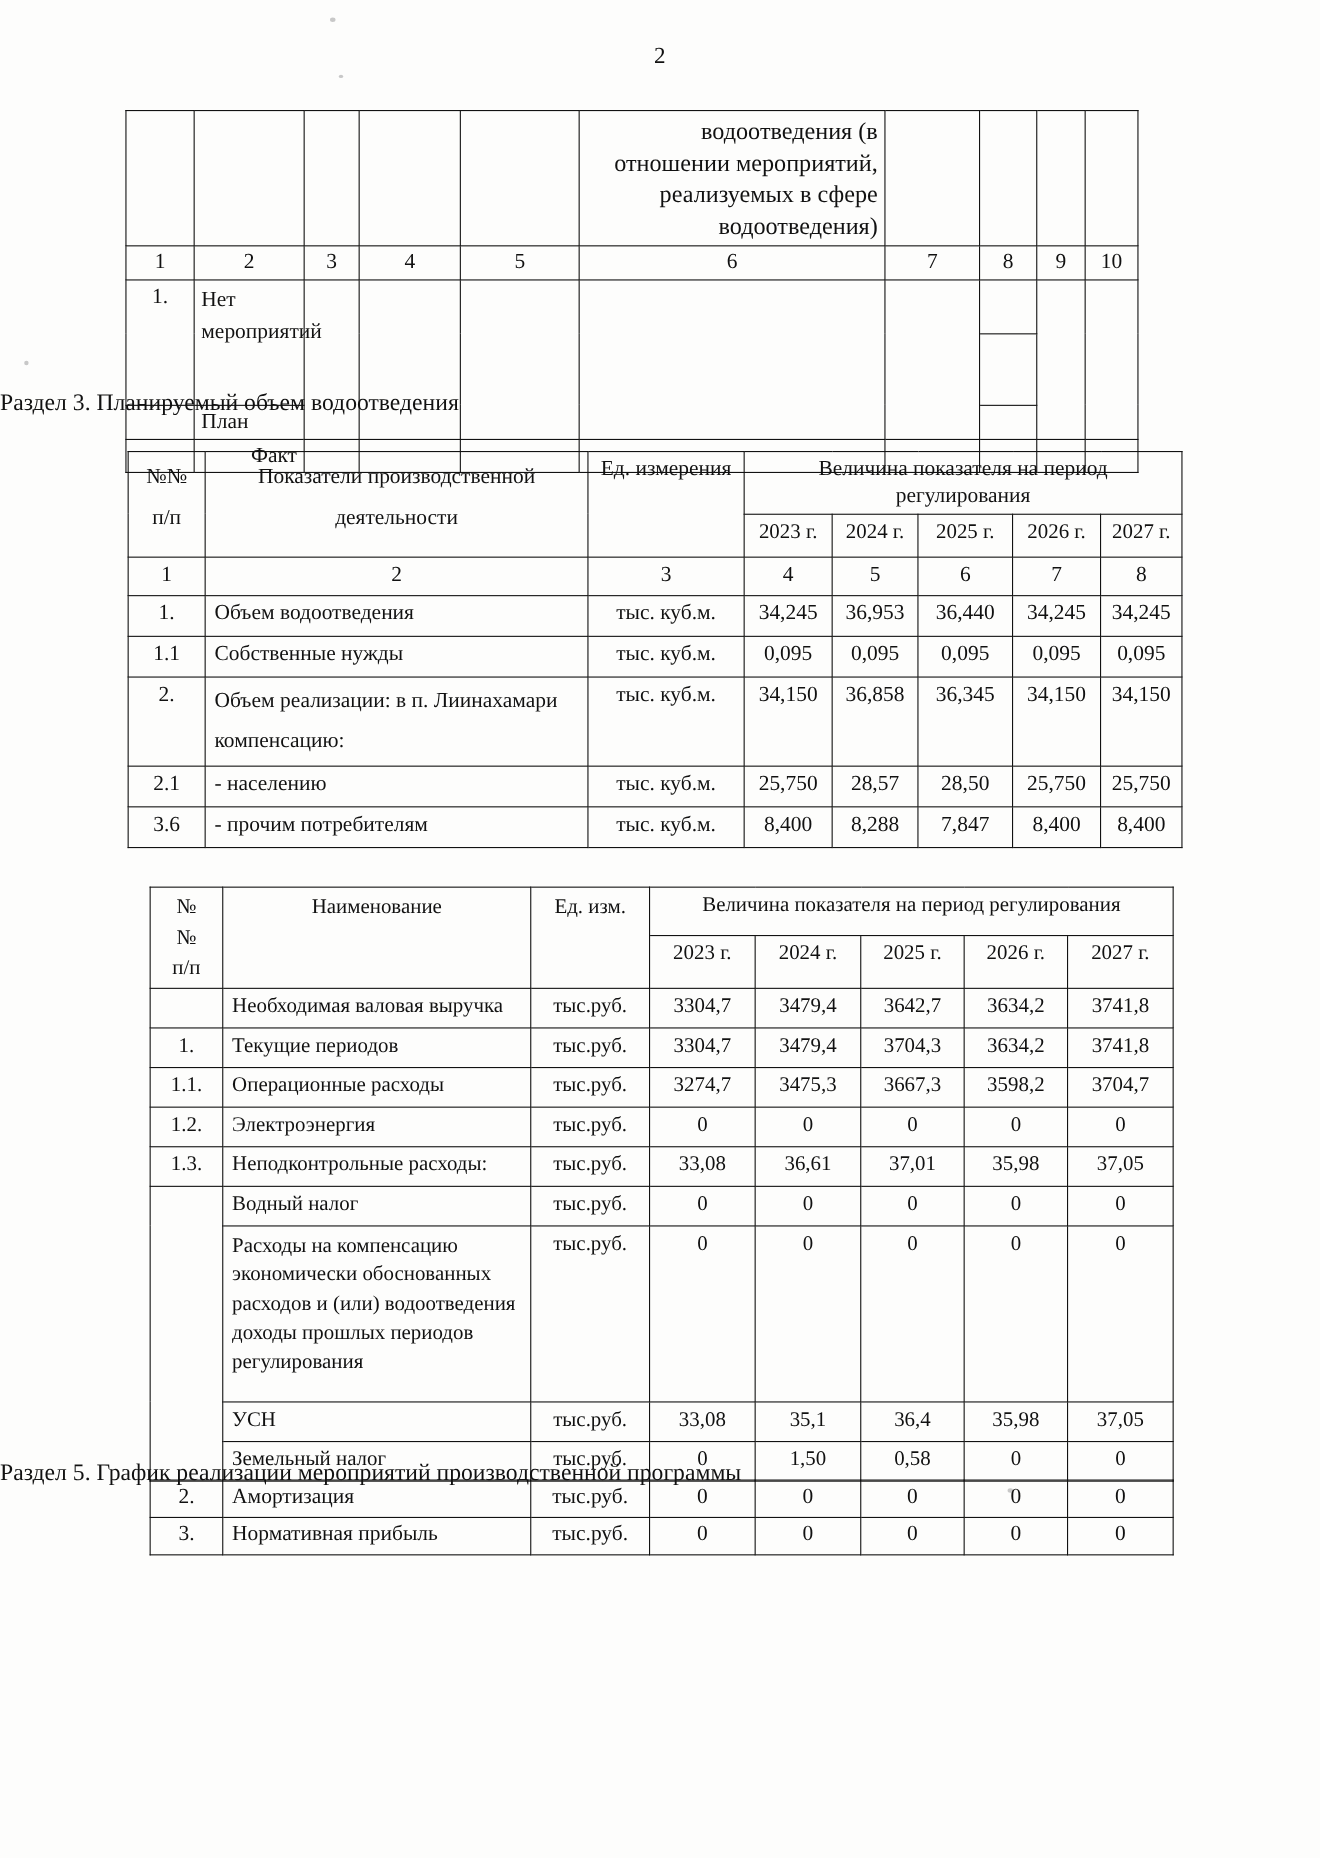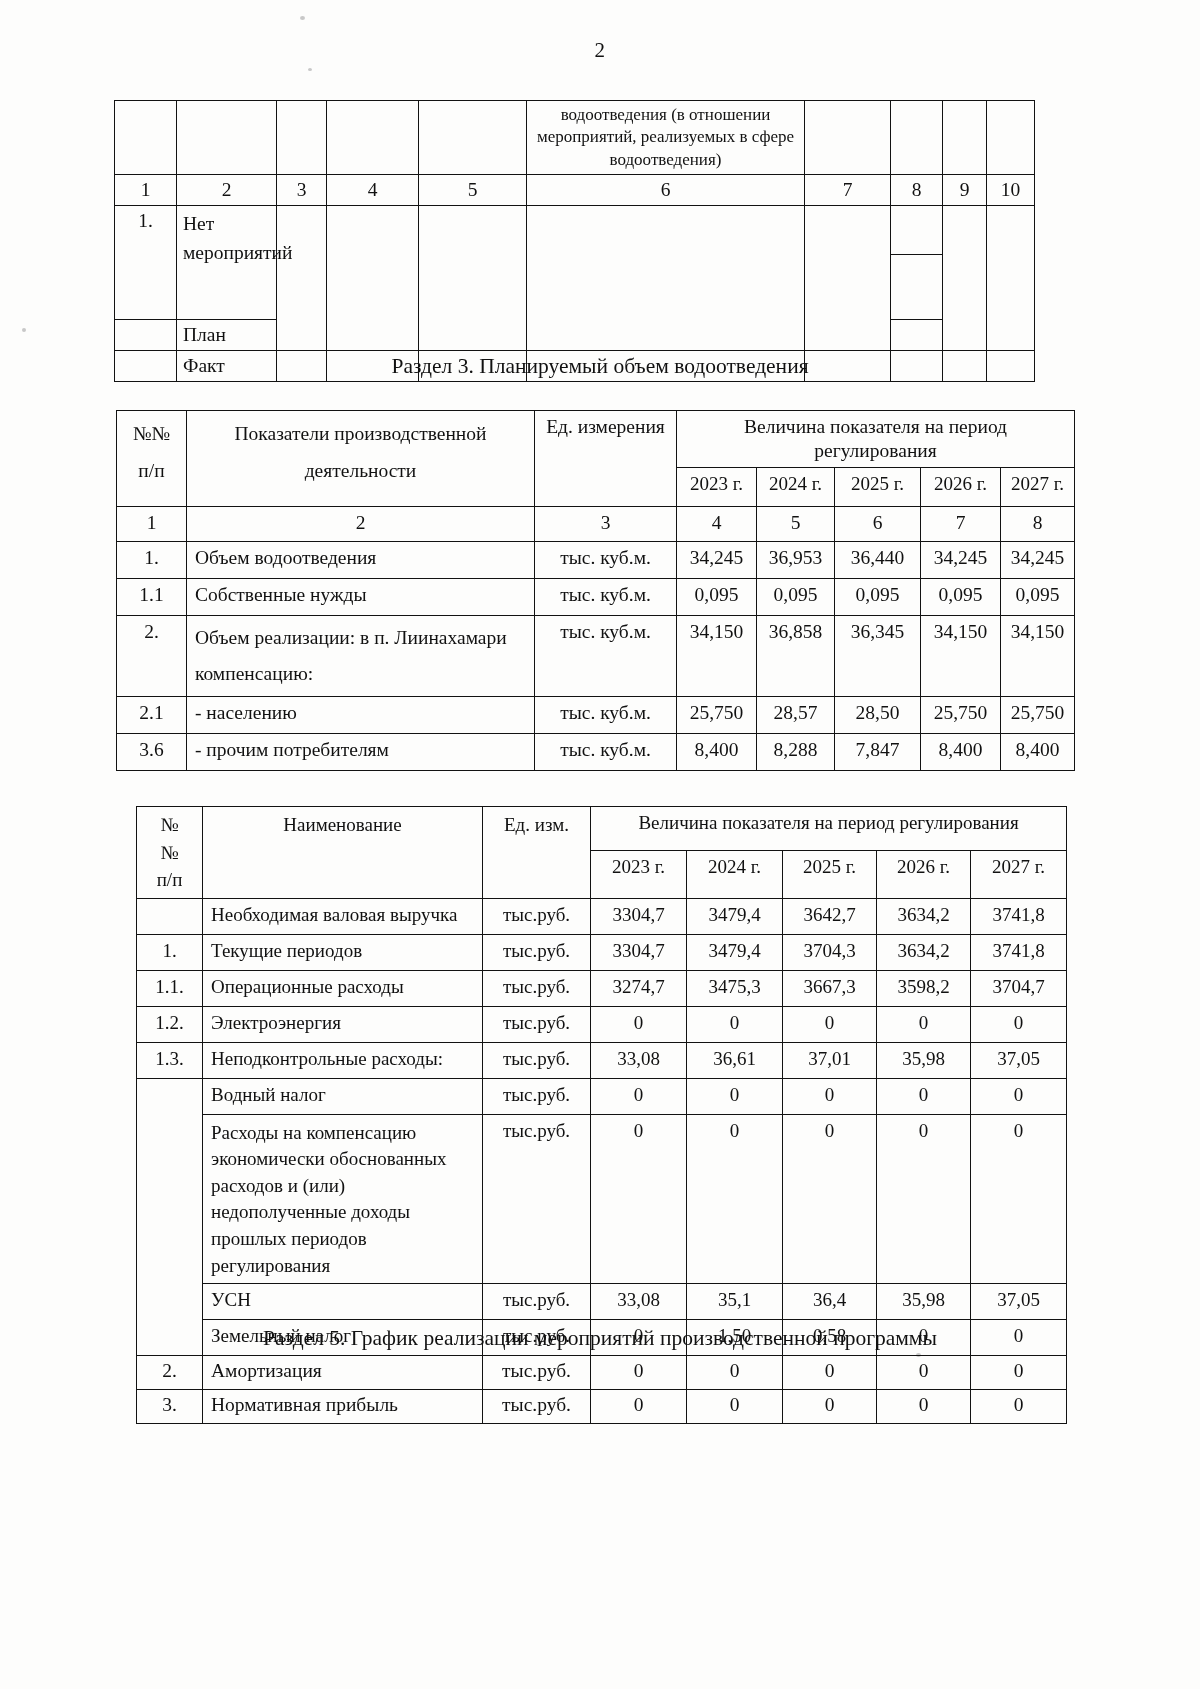"водоотведения (в отношении мероприятий," .t1-head-text { font-size: 17px -> 22px; text-align: center -> right }
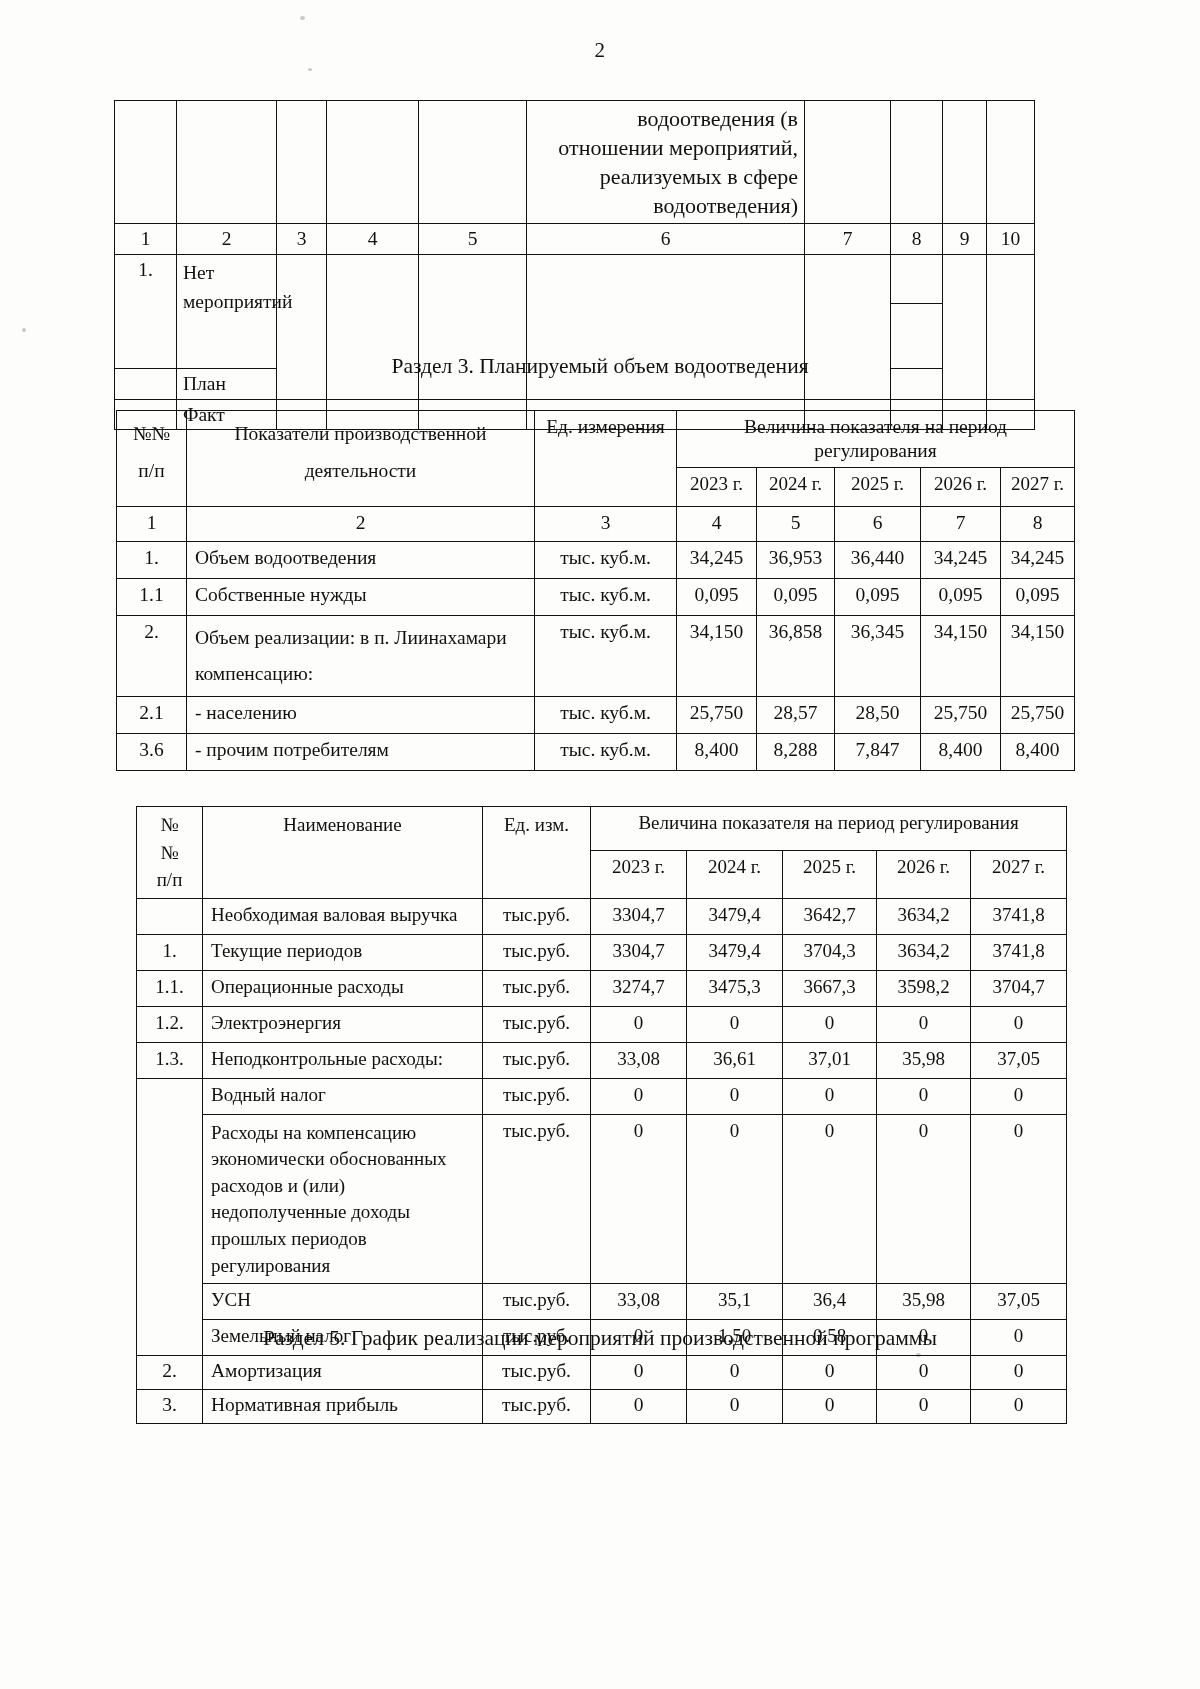"Раздел 3. Планируемый объем" .section-title { text-align: center -> none }
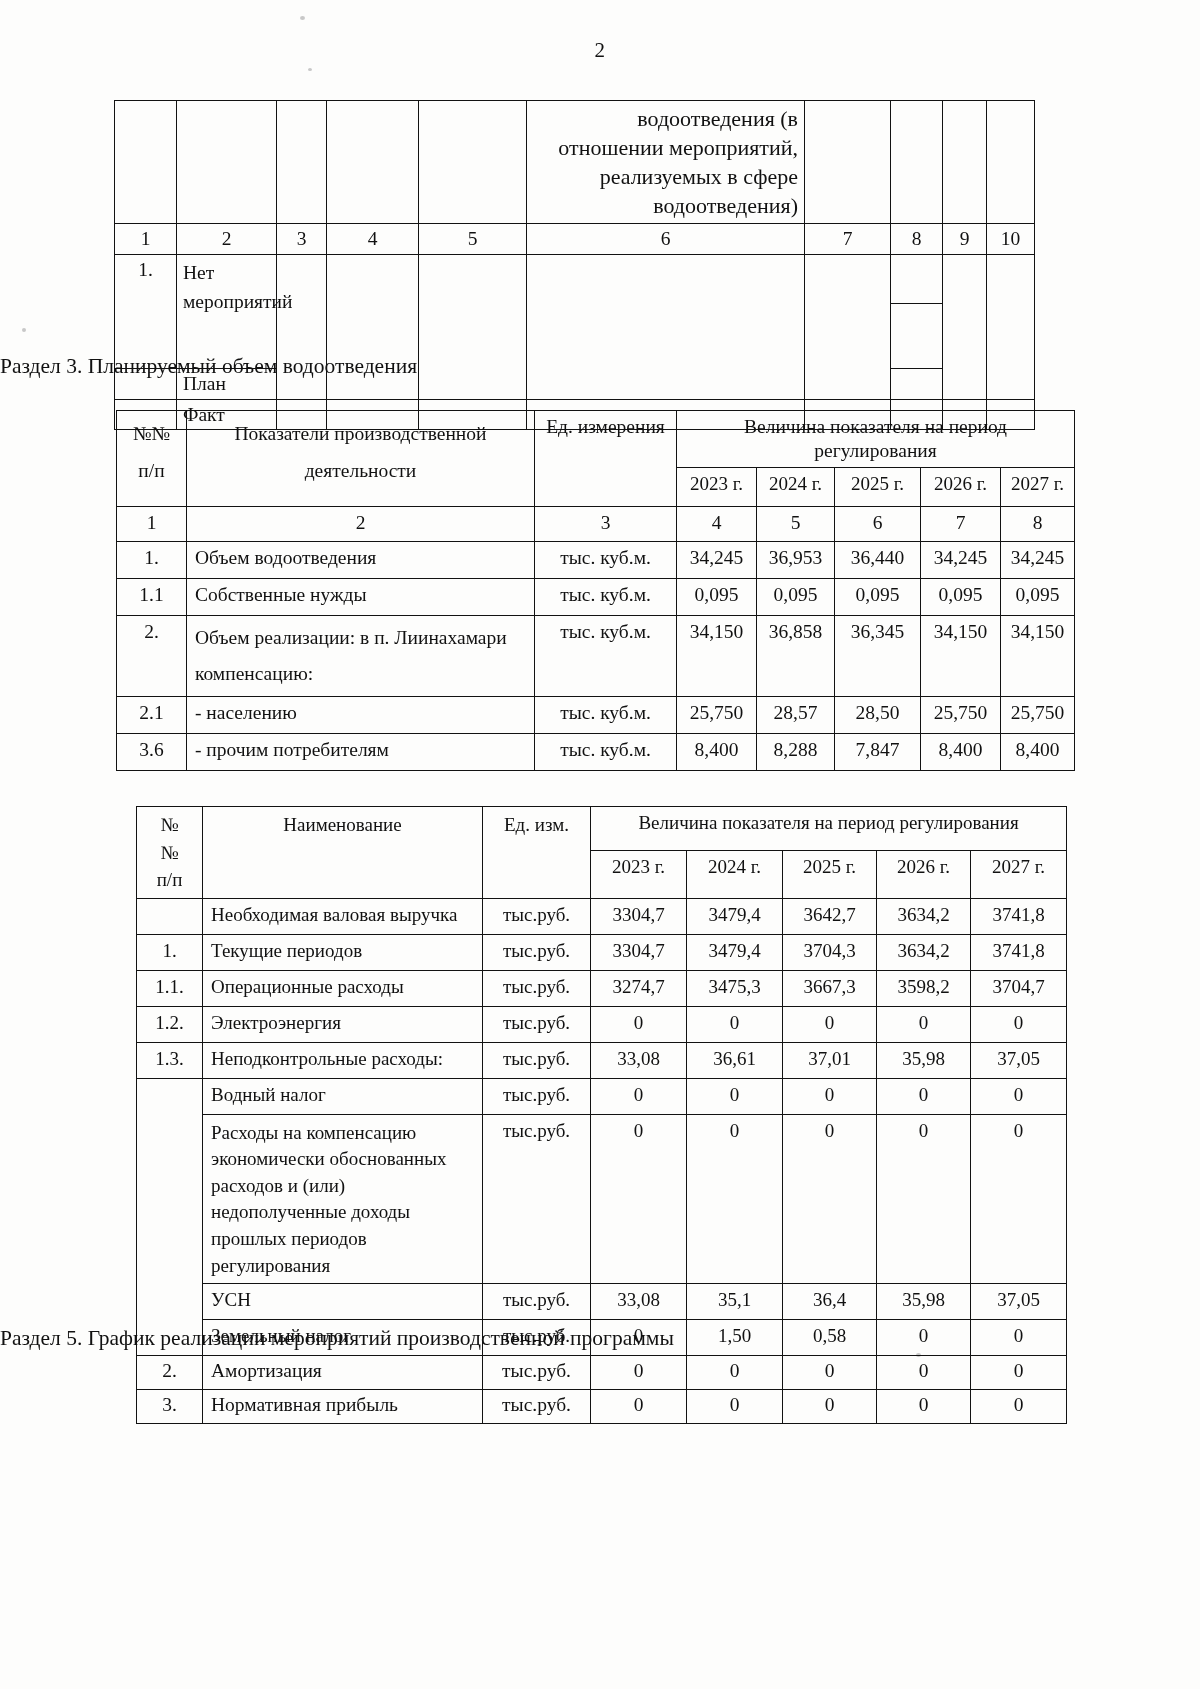"Факт" .t1-fact { text-align: none -> right }
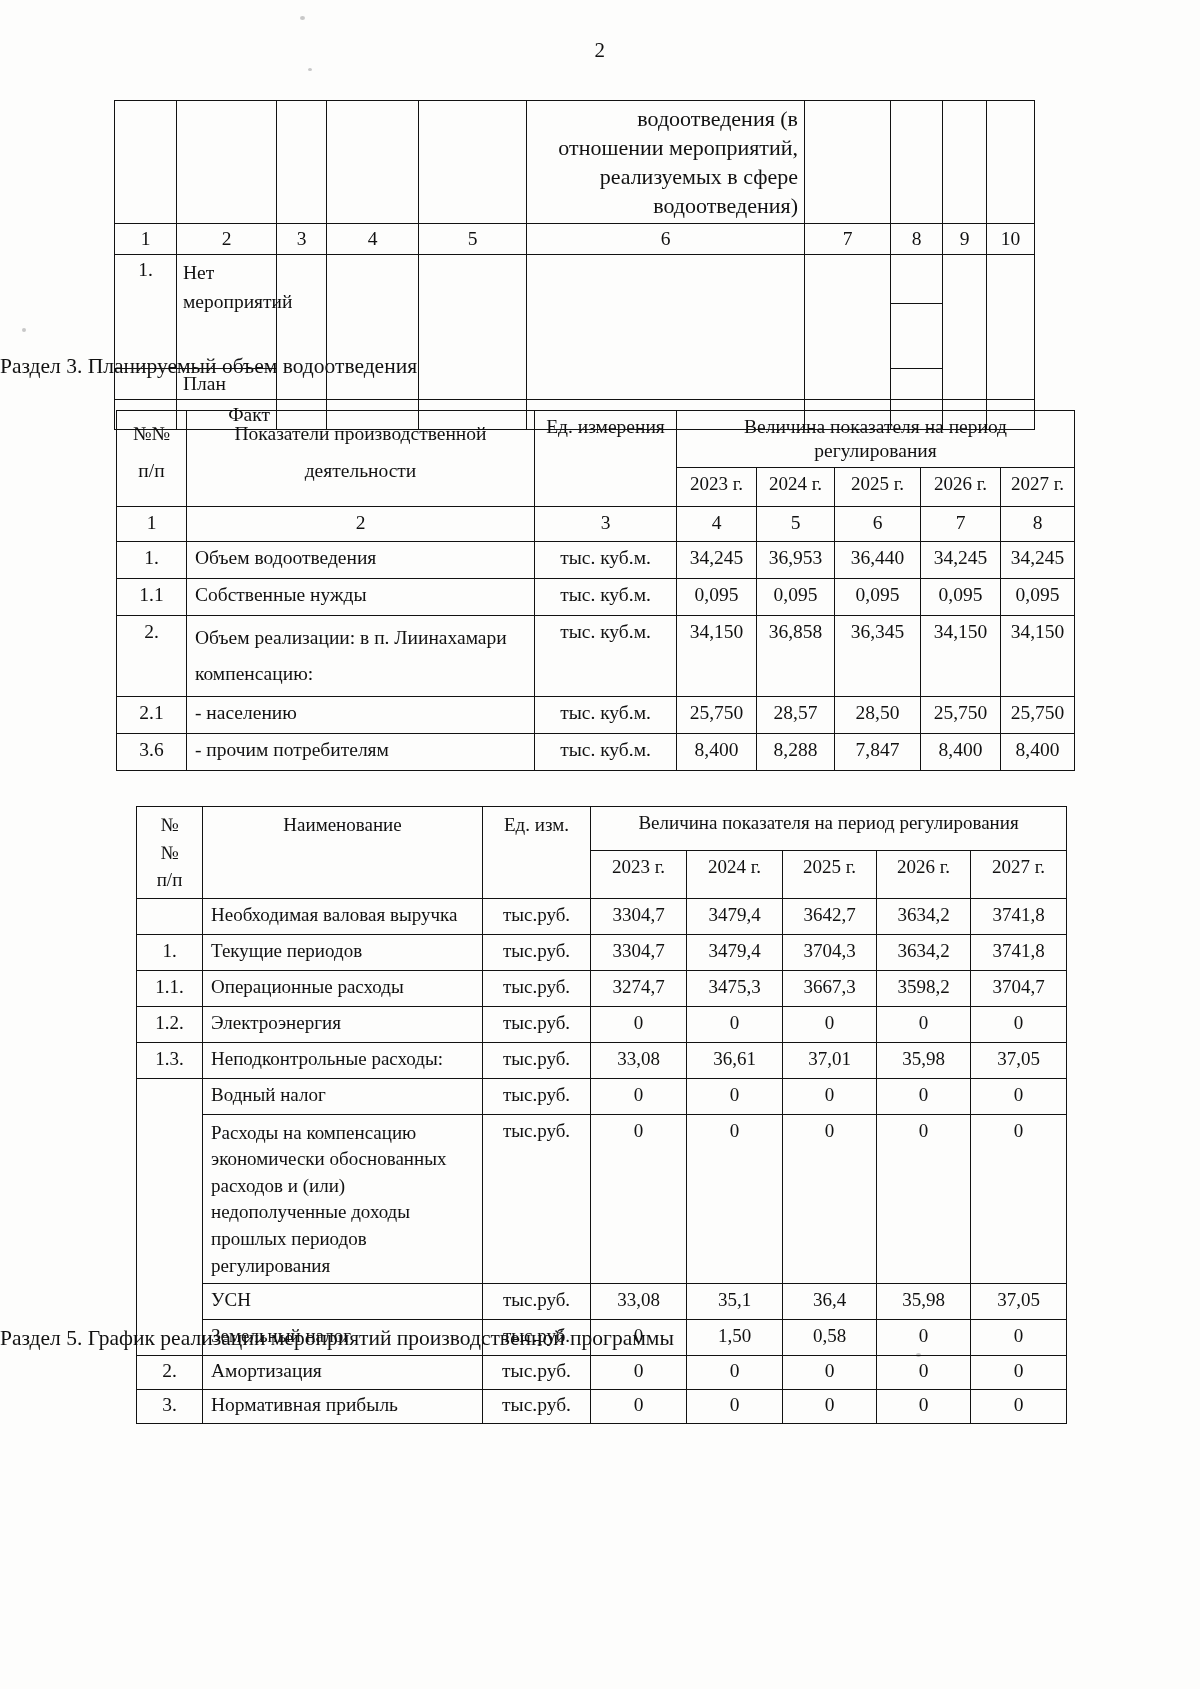"Расходы на компенсацию экономически" td.t3-name { text: недополученные -> водоотведения }
